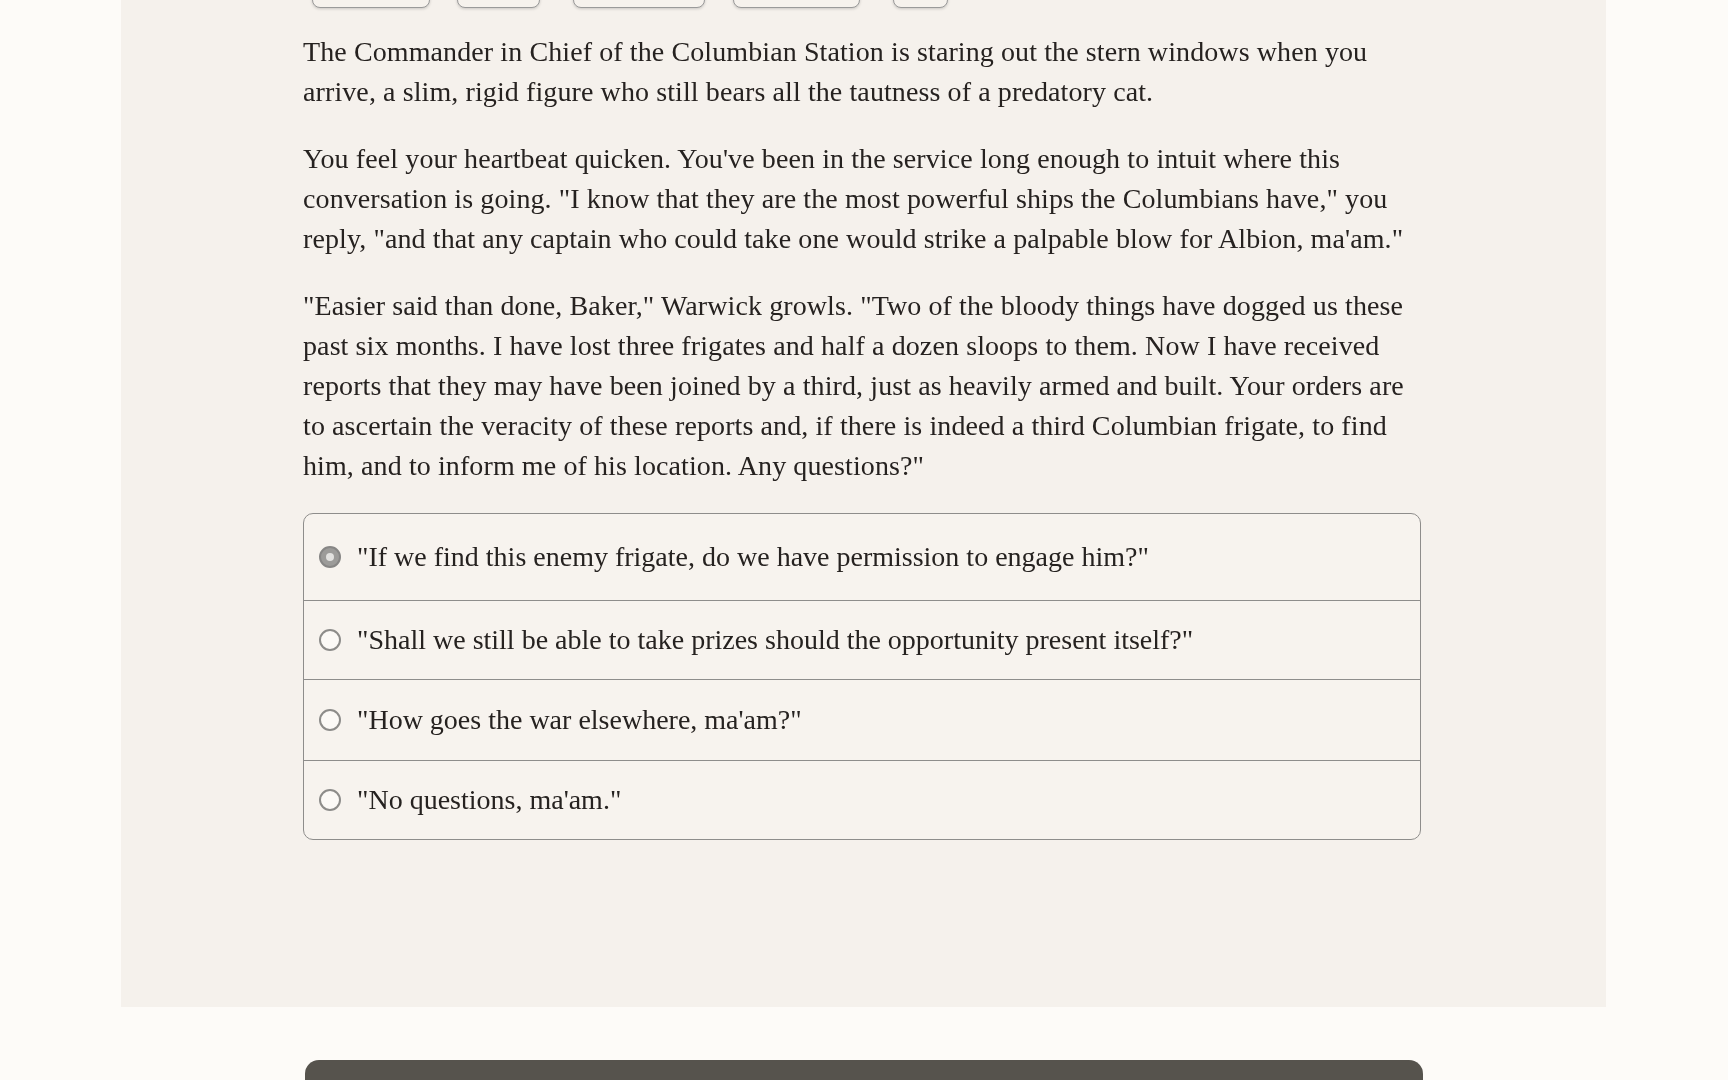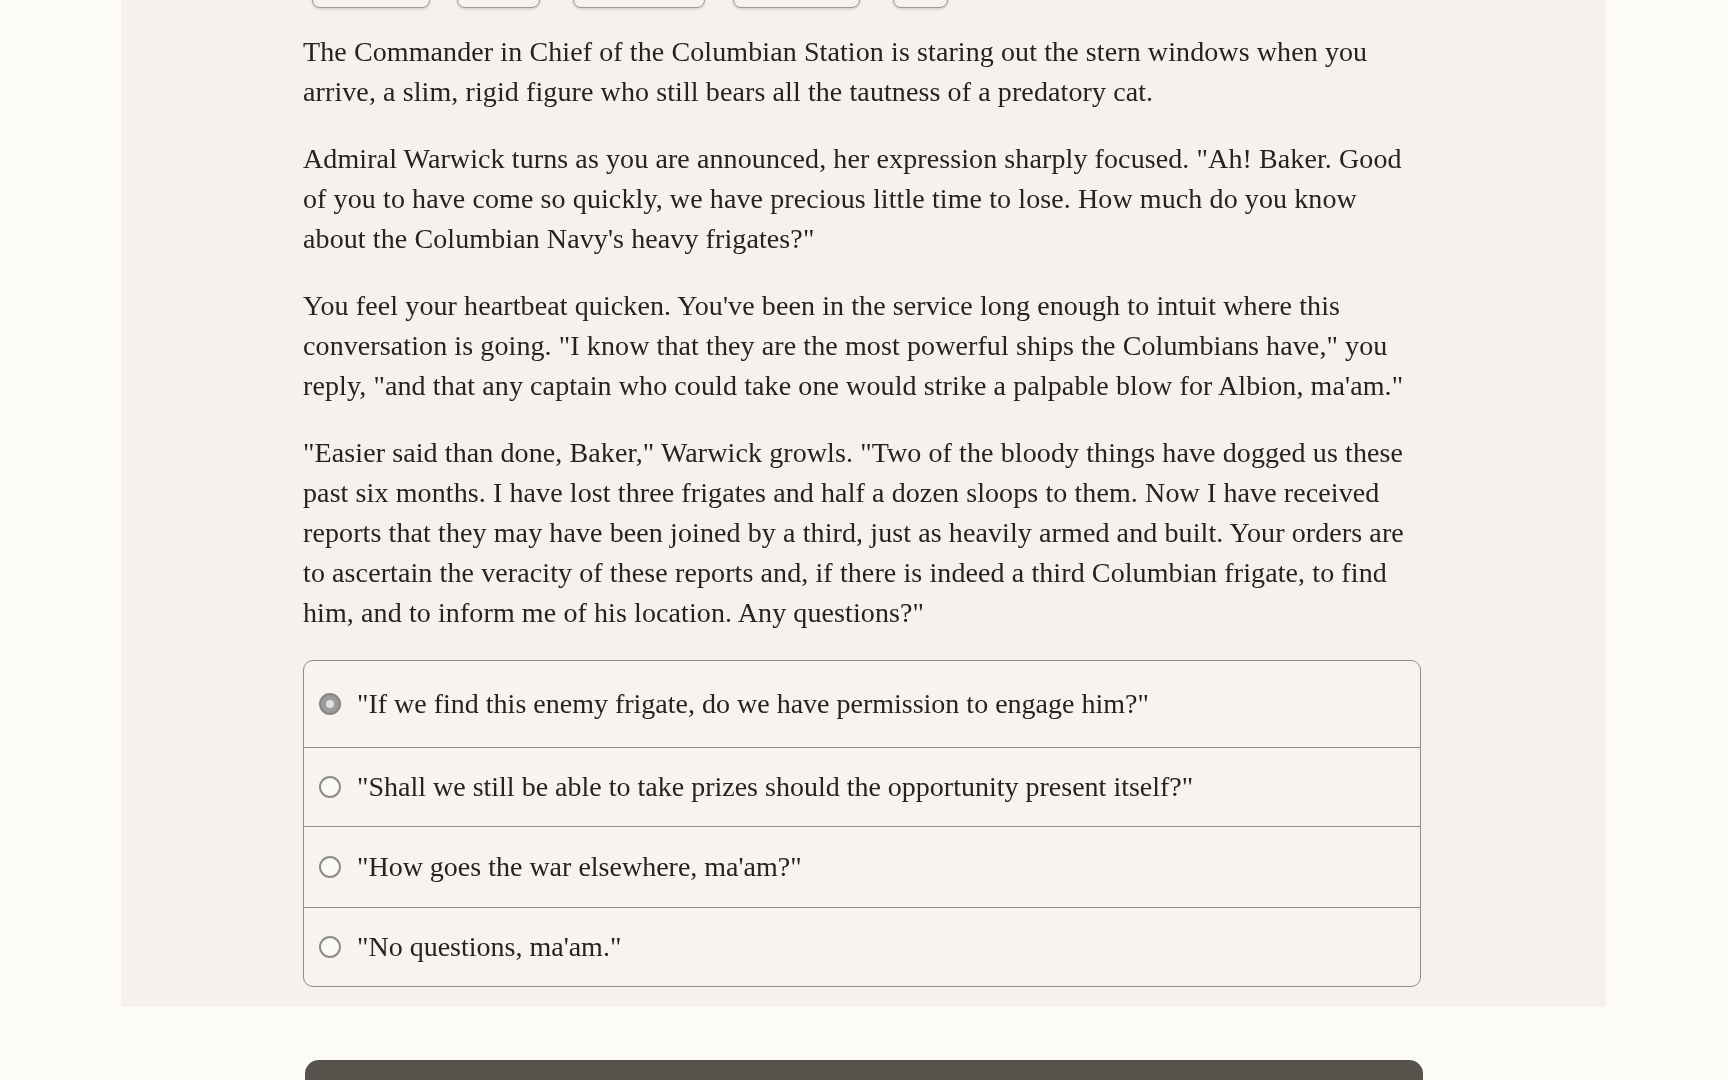"Admiral Warwick turns as you" p { html: <p>Admiral Warwick turns as you are announced, her expression sharply focused. "Ah! Baker. Good of you to have come so quickly, we have precious little time to lose. How much do you know about the Columbian Navy's heavy frigates?"</p> -> none }
